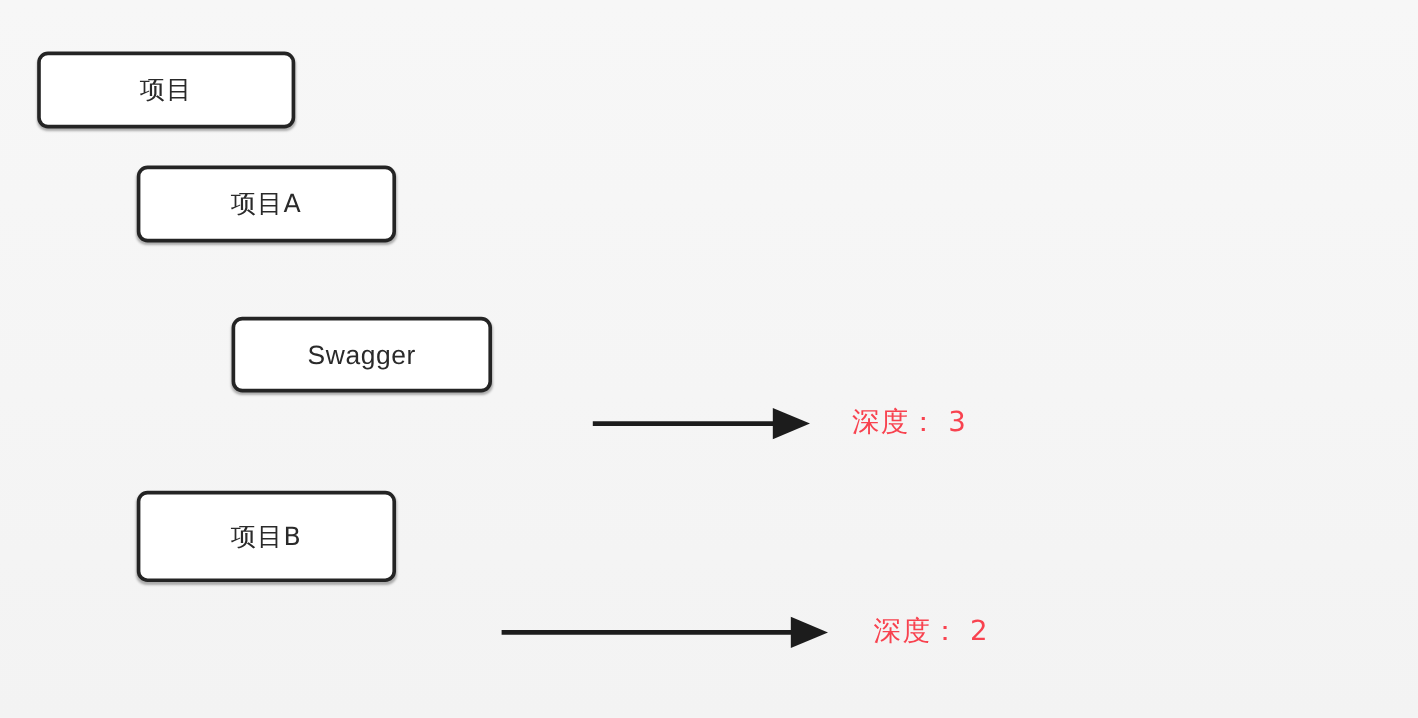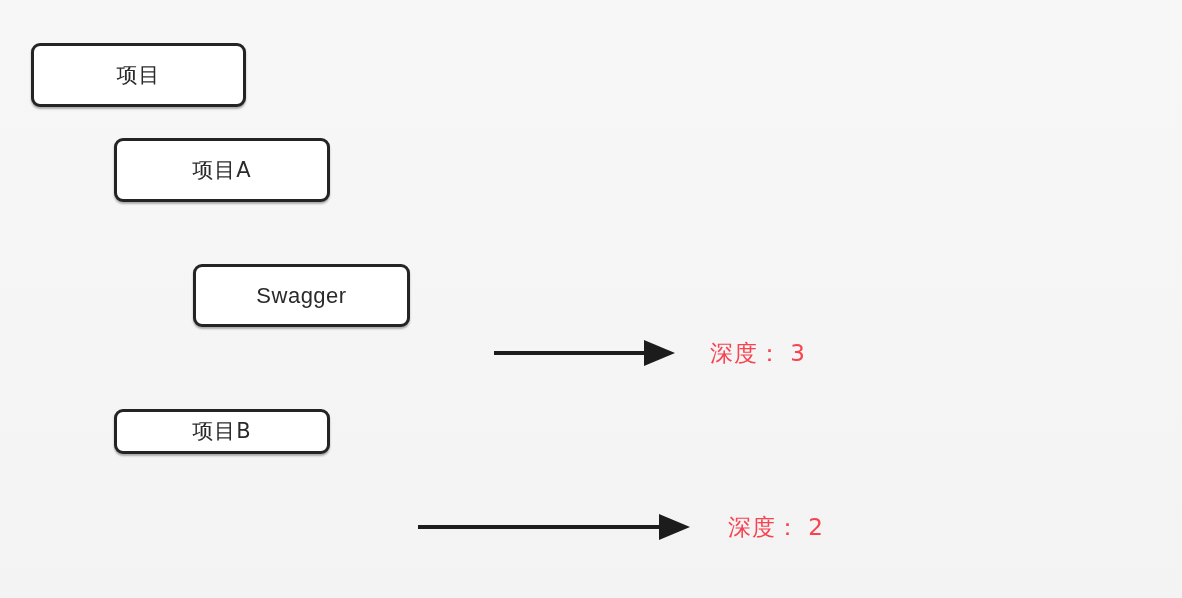"项目B" div.node { height: 45px -> 76px }
